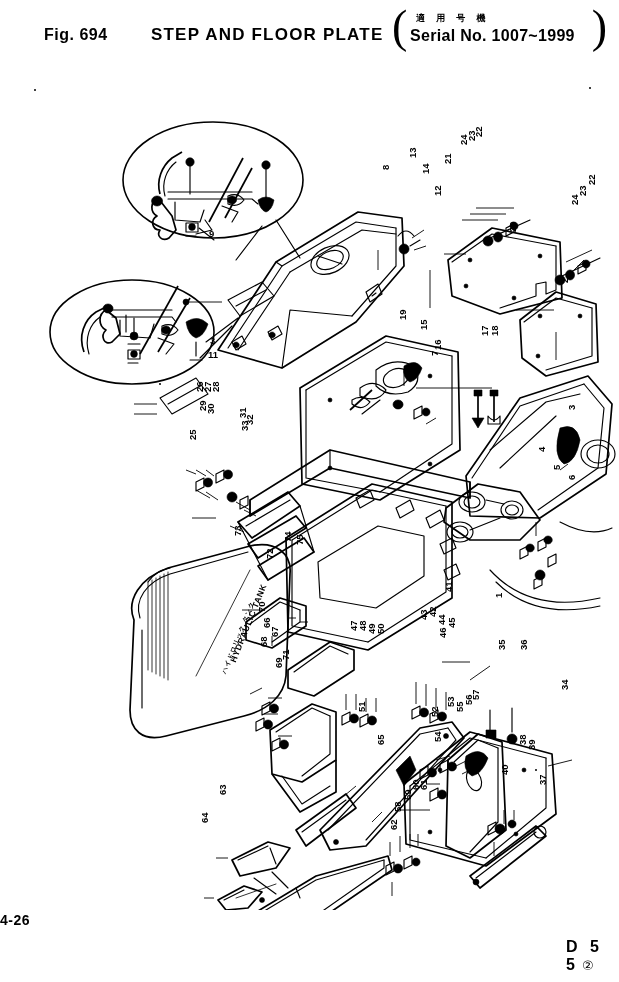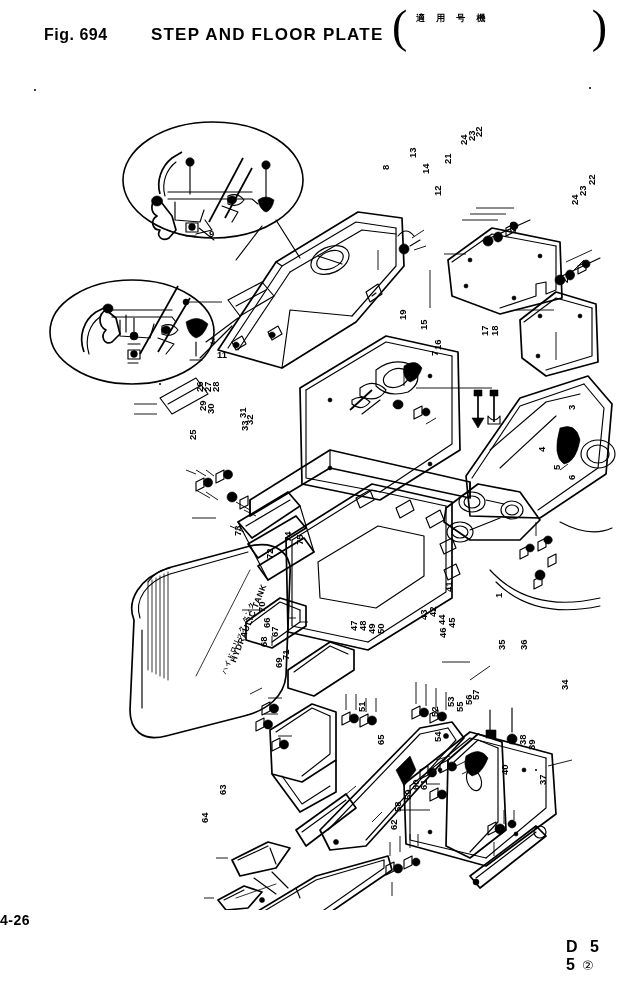"Serial No. 1007~1999" div.serial-en { html: none -> <div>Serial No. 1007~1999</div> }
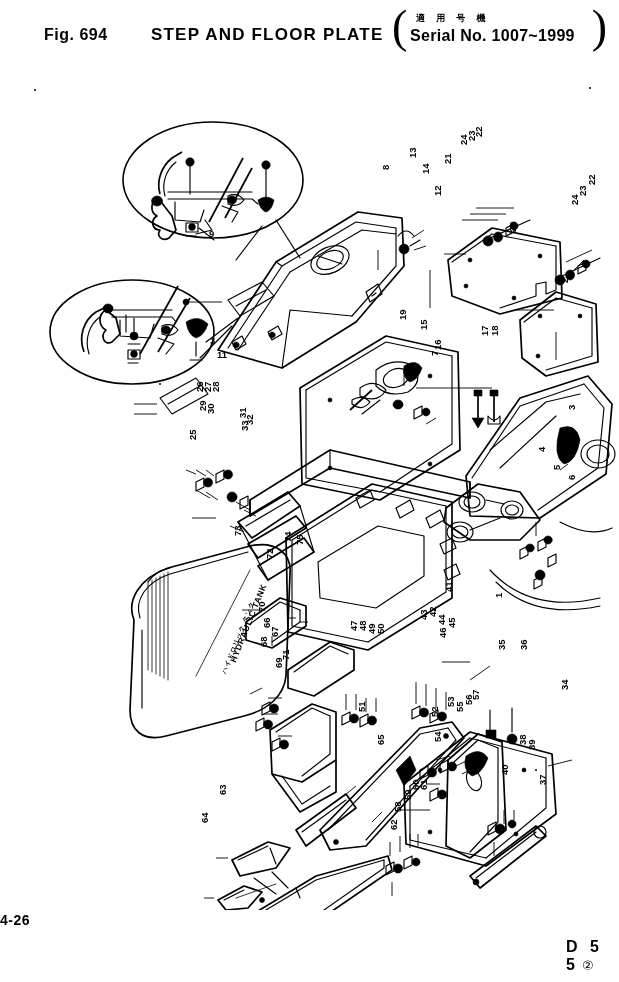"11" div.cal { margin-left: 9px -> none }
